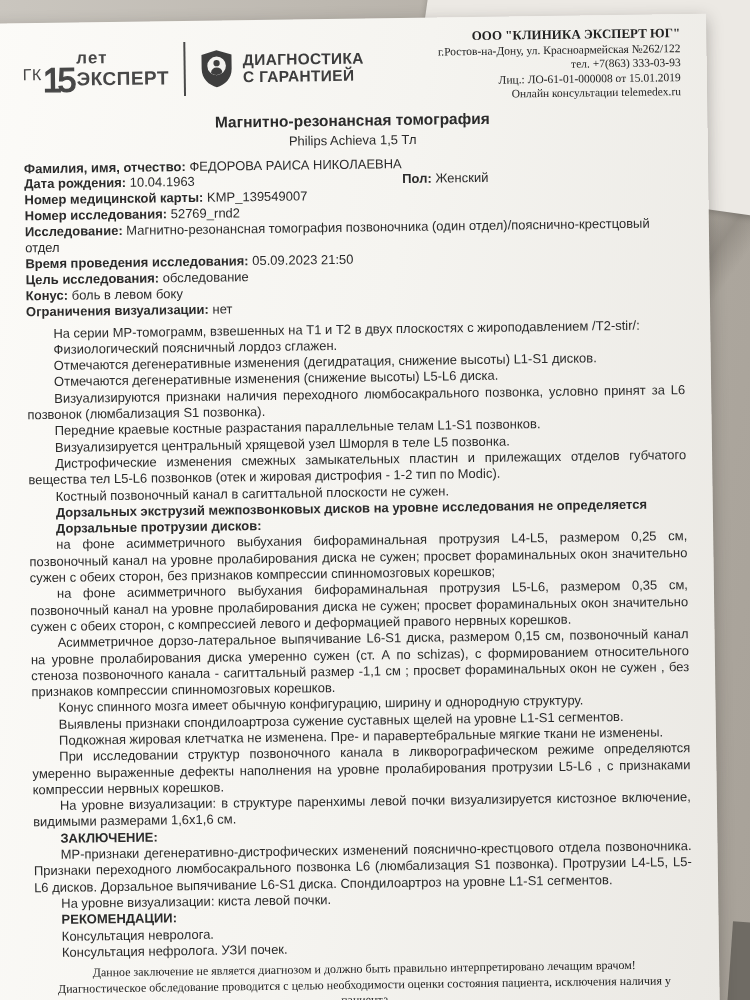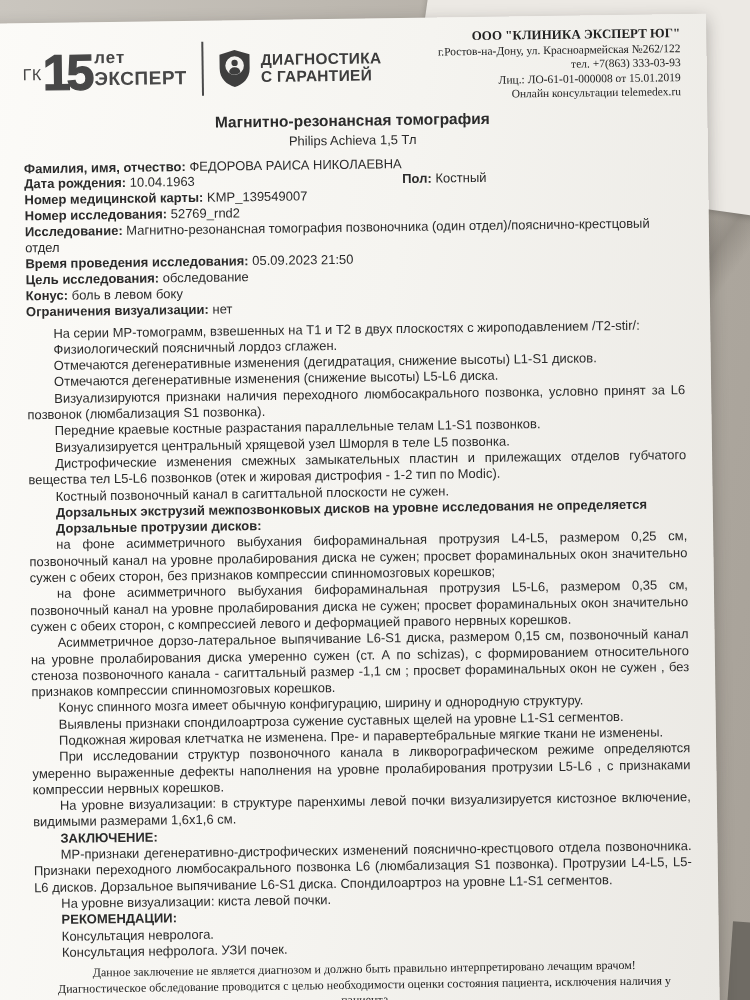"15" .logo-15 { font-size: 50px -> 34px; font-weight: bold -> normal }
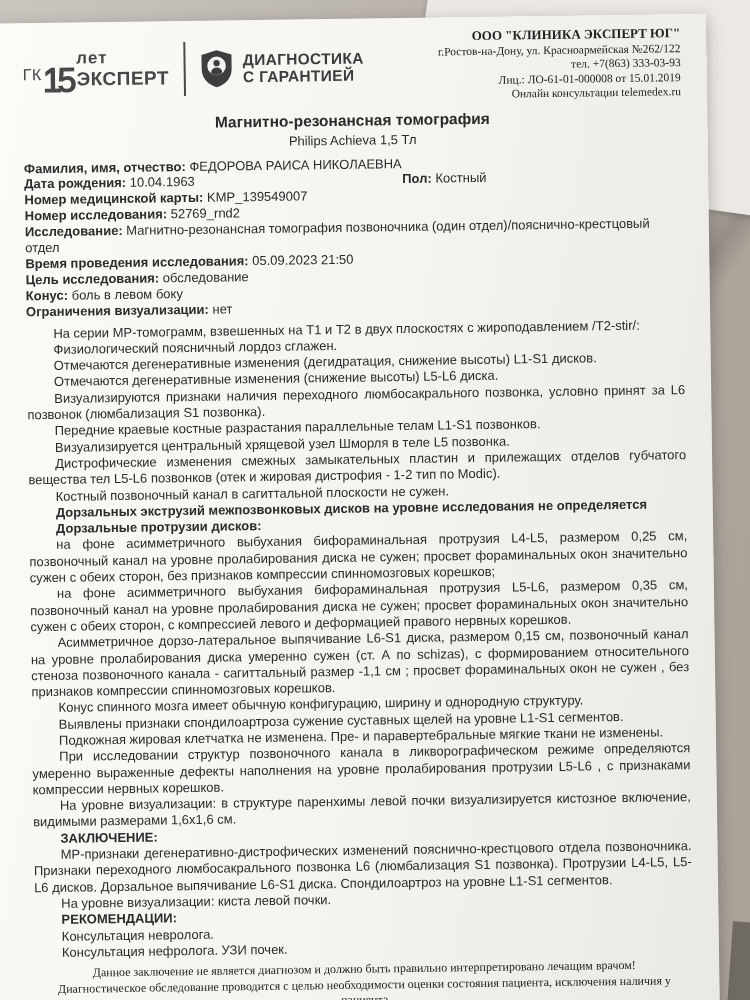"Костный" span { text: Костный -> Женский }
